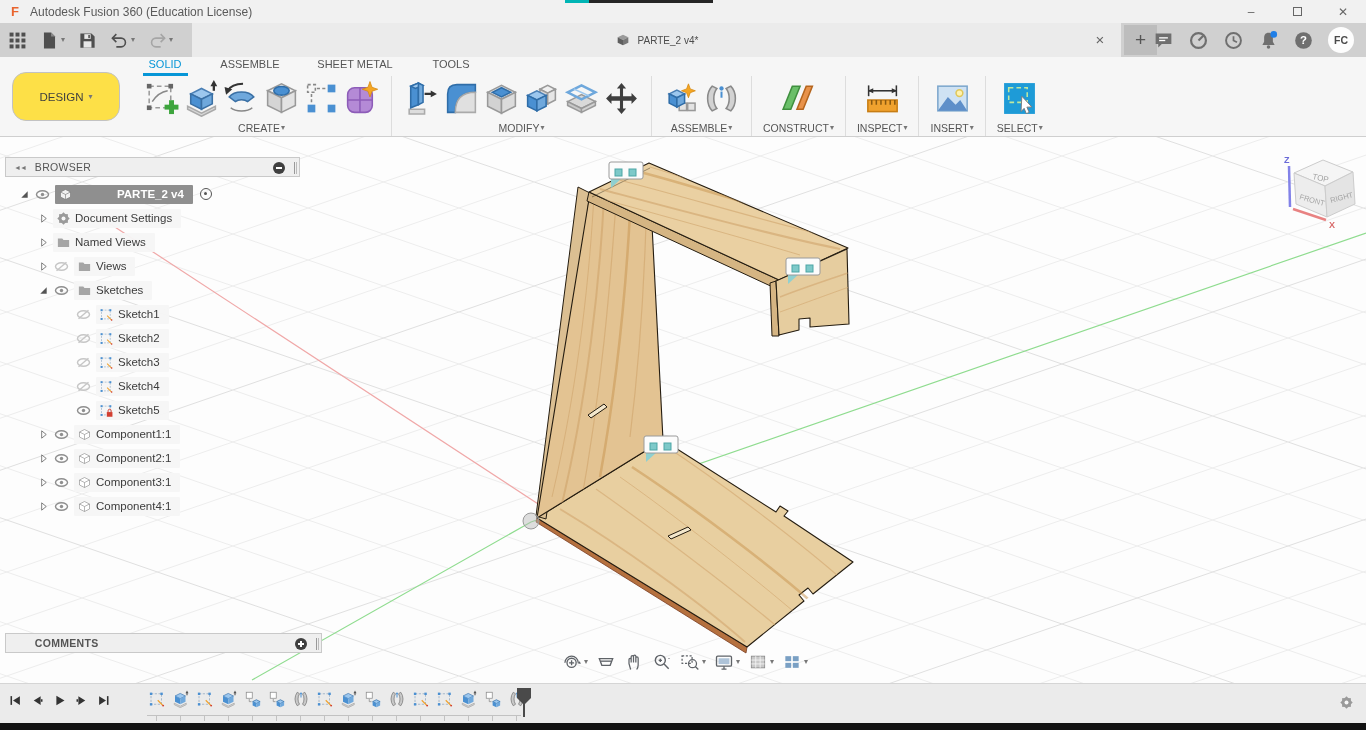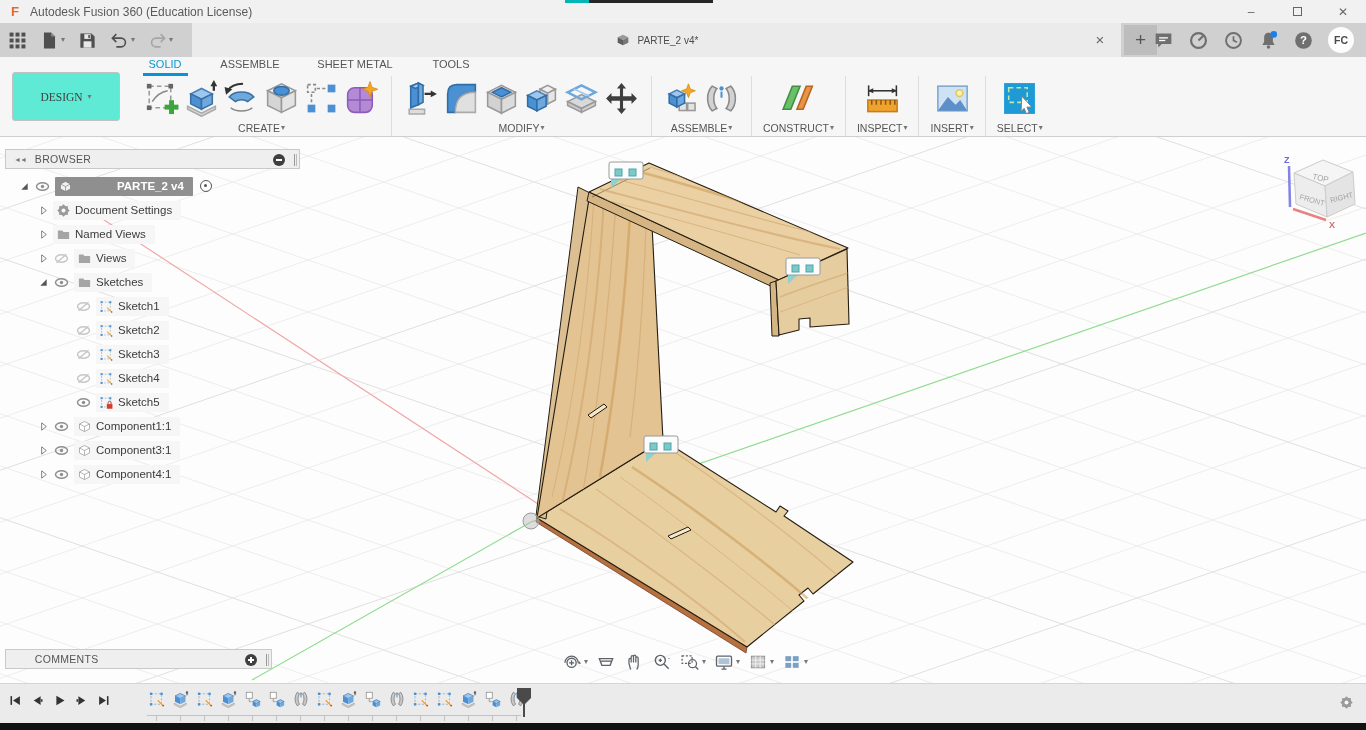"DESIGN" .design-btn { background: #5eead4 -> #fde047; border-radius: 3px -> 14px; font-family: Liberation Serif, serif -> none }
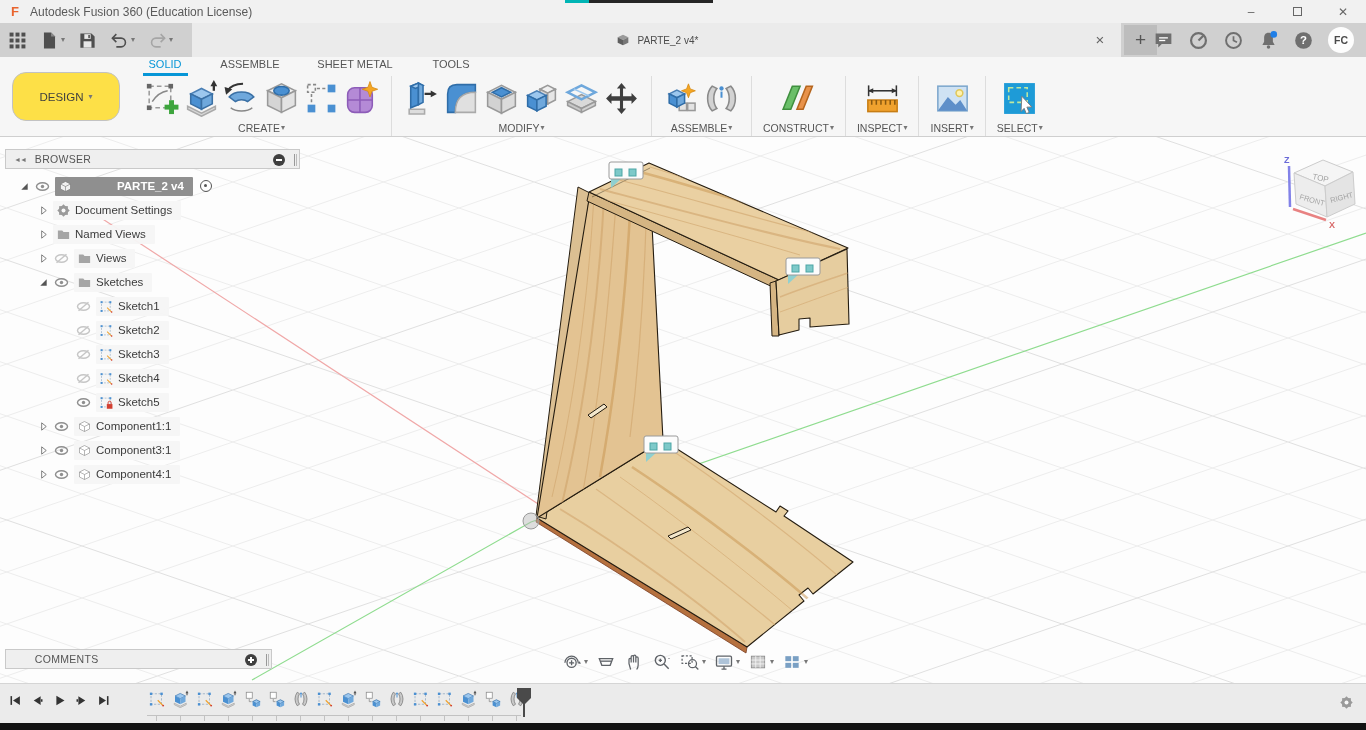"BROWSER" .browser { top: 12px -> 20px }
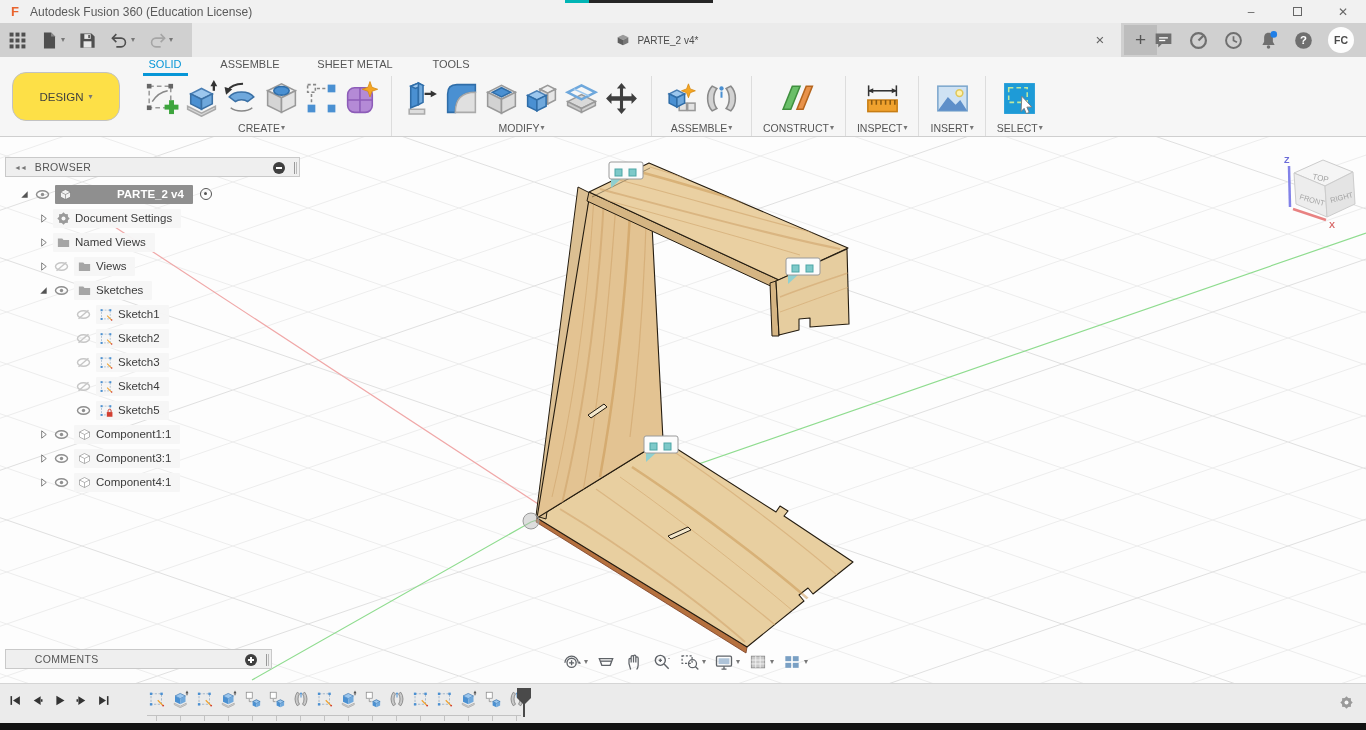"Component2:1" div.brow { html: none -> <div> <span> <svg> <polygon></polygon> </svg> </span> <span> <svg> <ellipse></ellipse> <circle></circle> </svg> </span> <span> <svg> <polygon></polygon> <path></path> </svg> <span>Component2:1</span> </span> </div> }
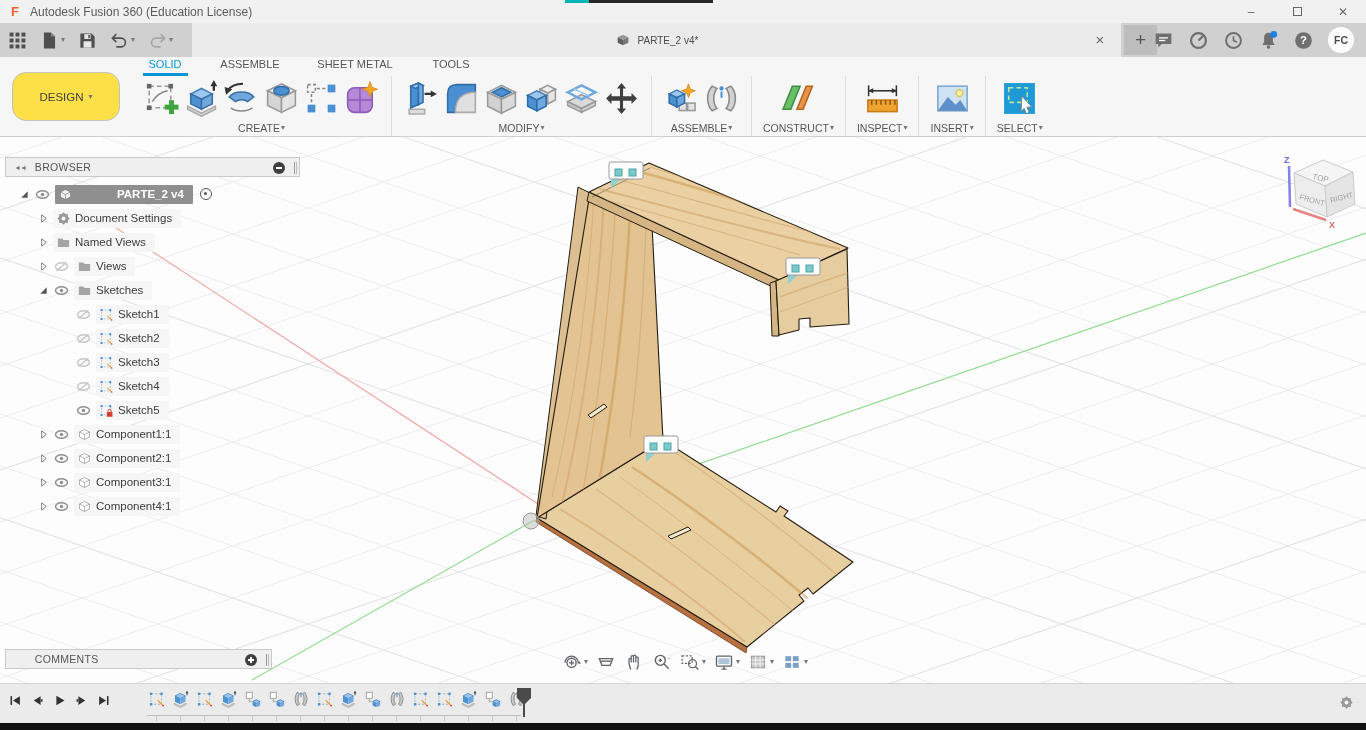"COMMENTS" .comments { font-weight: none -> bold; top: 512px -> 496px; width: 267px -> 317px }
